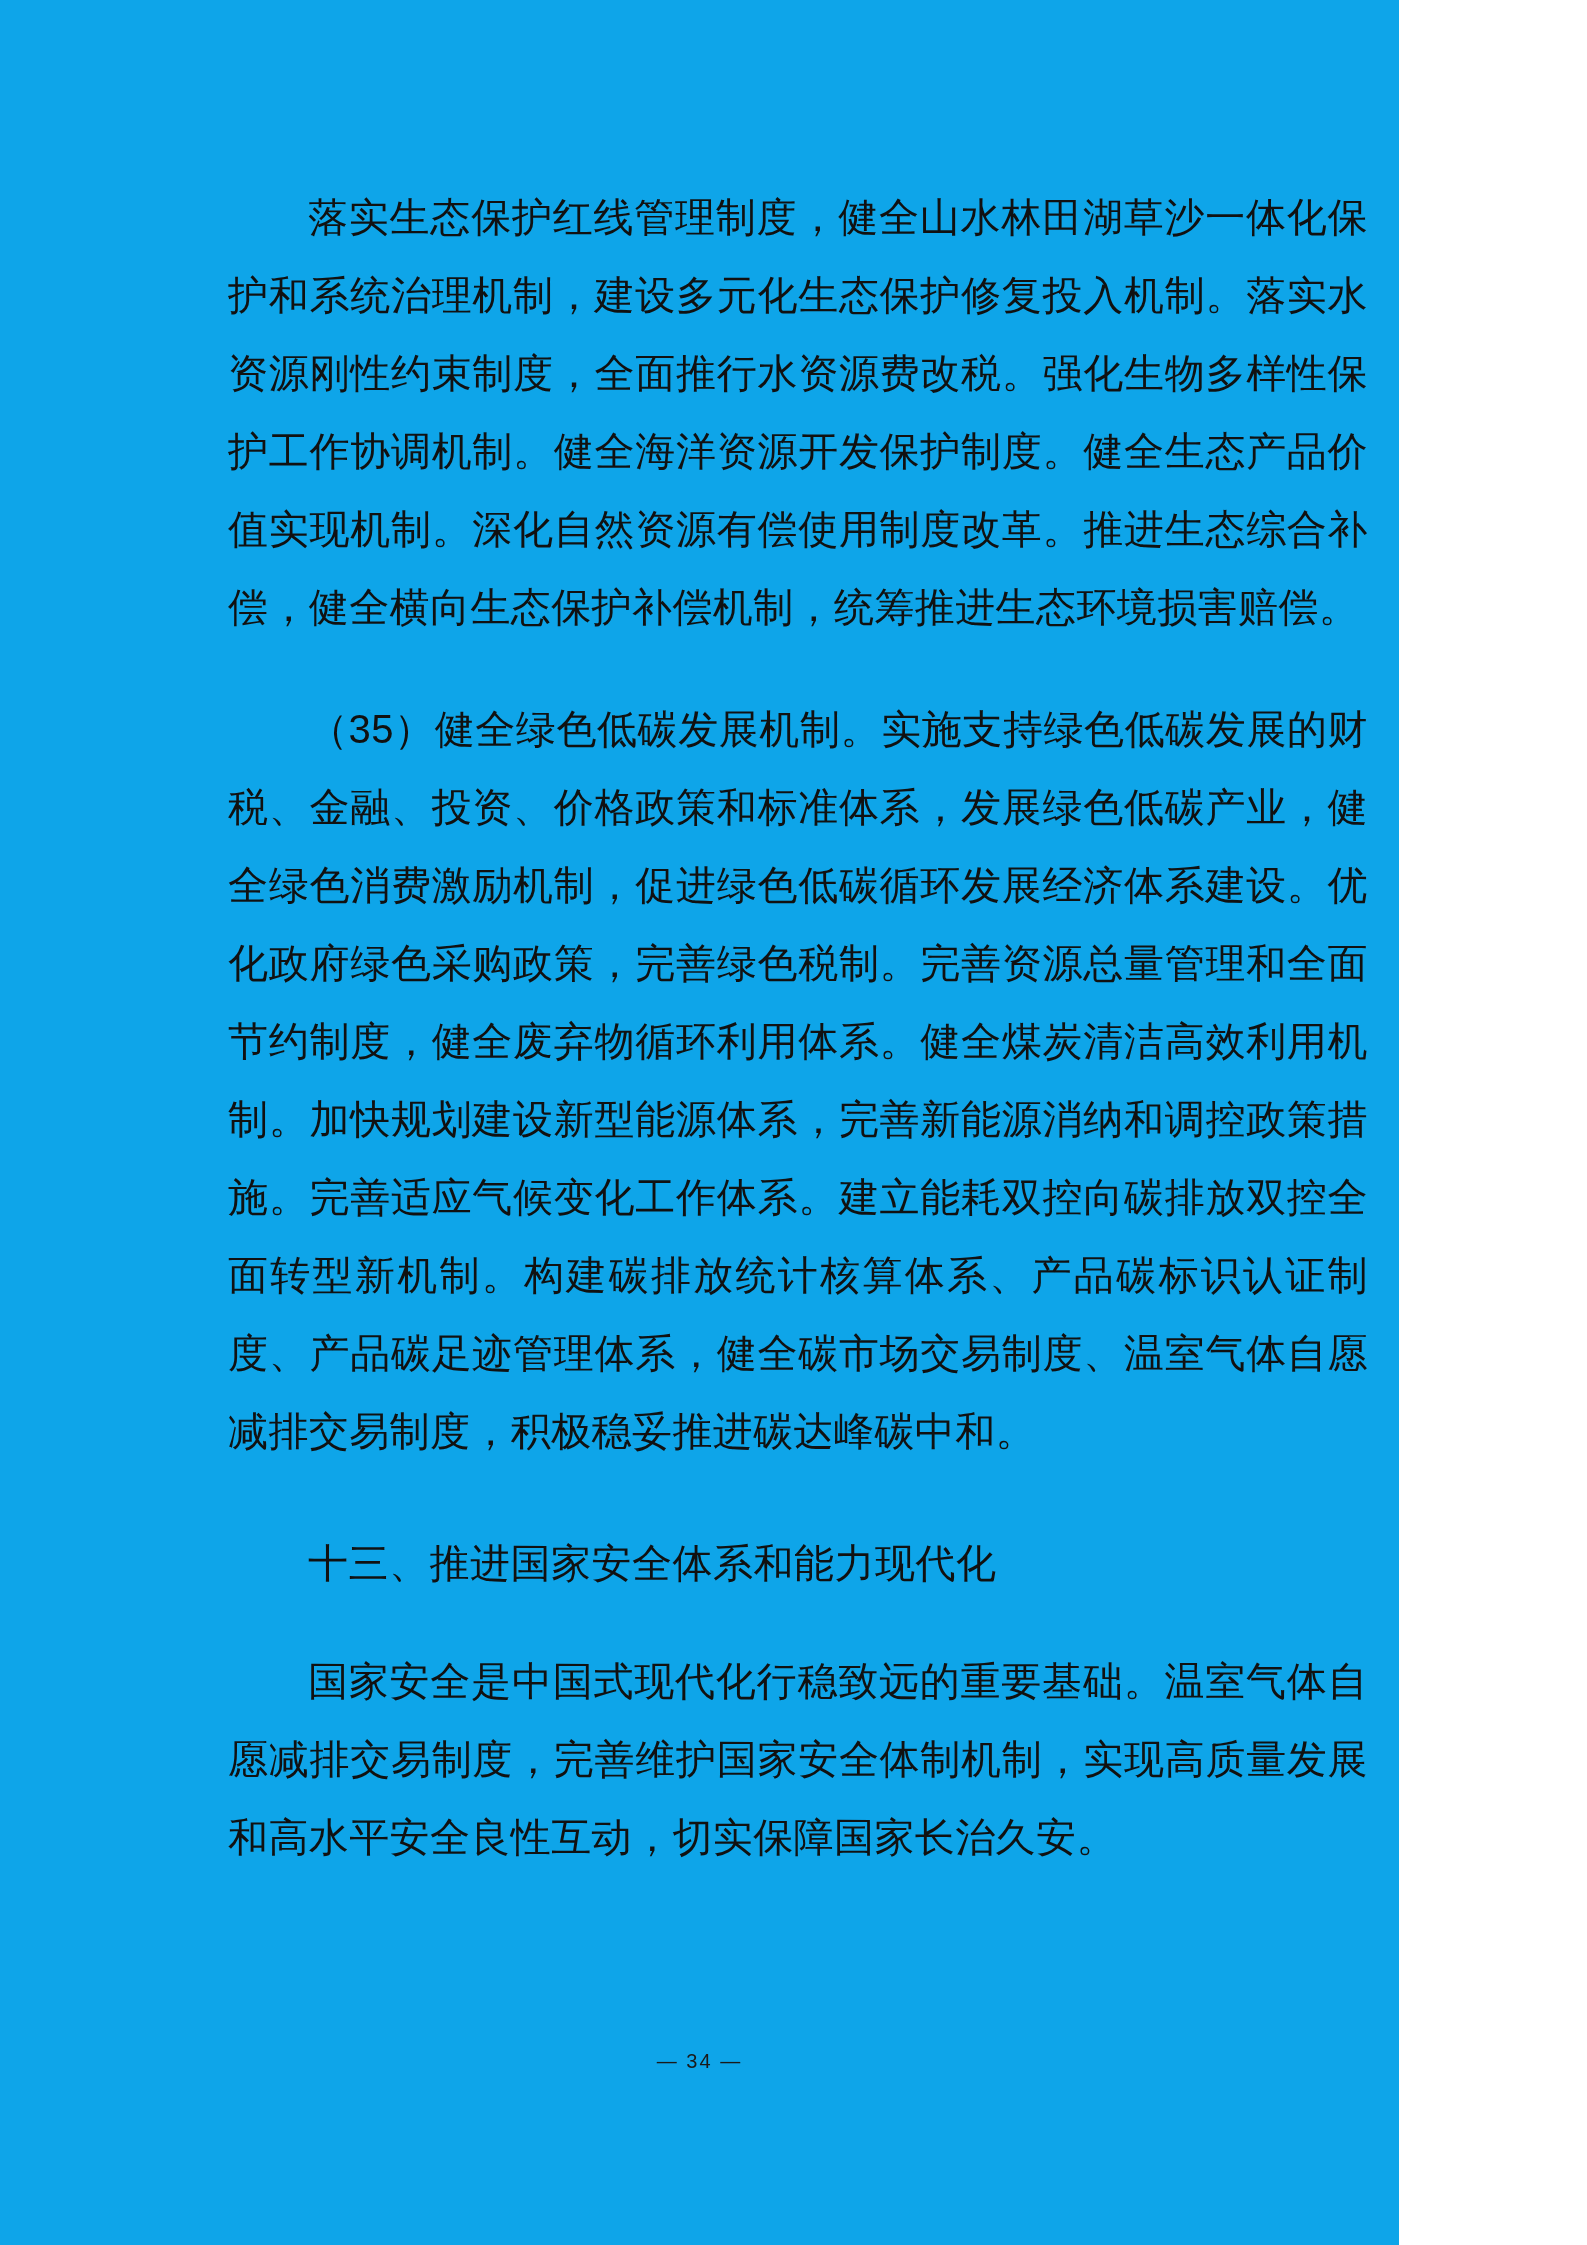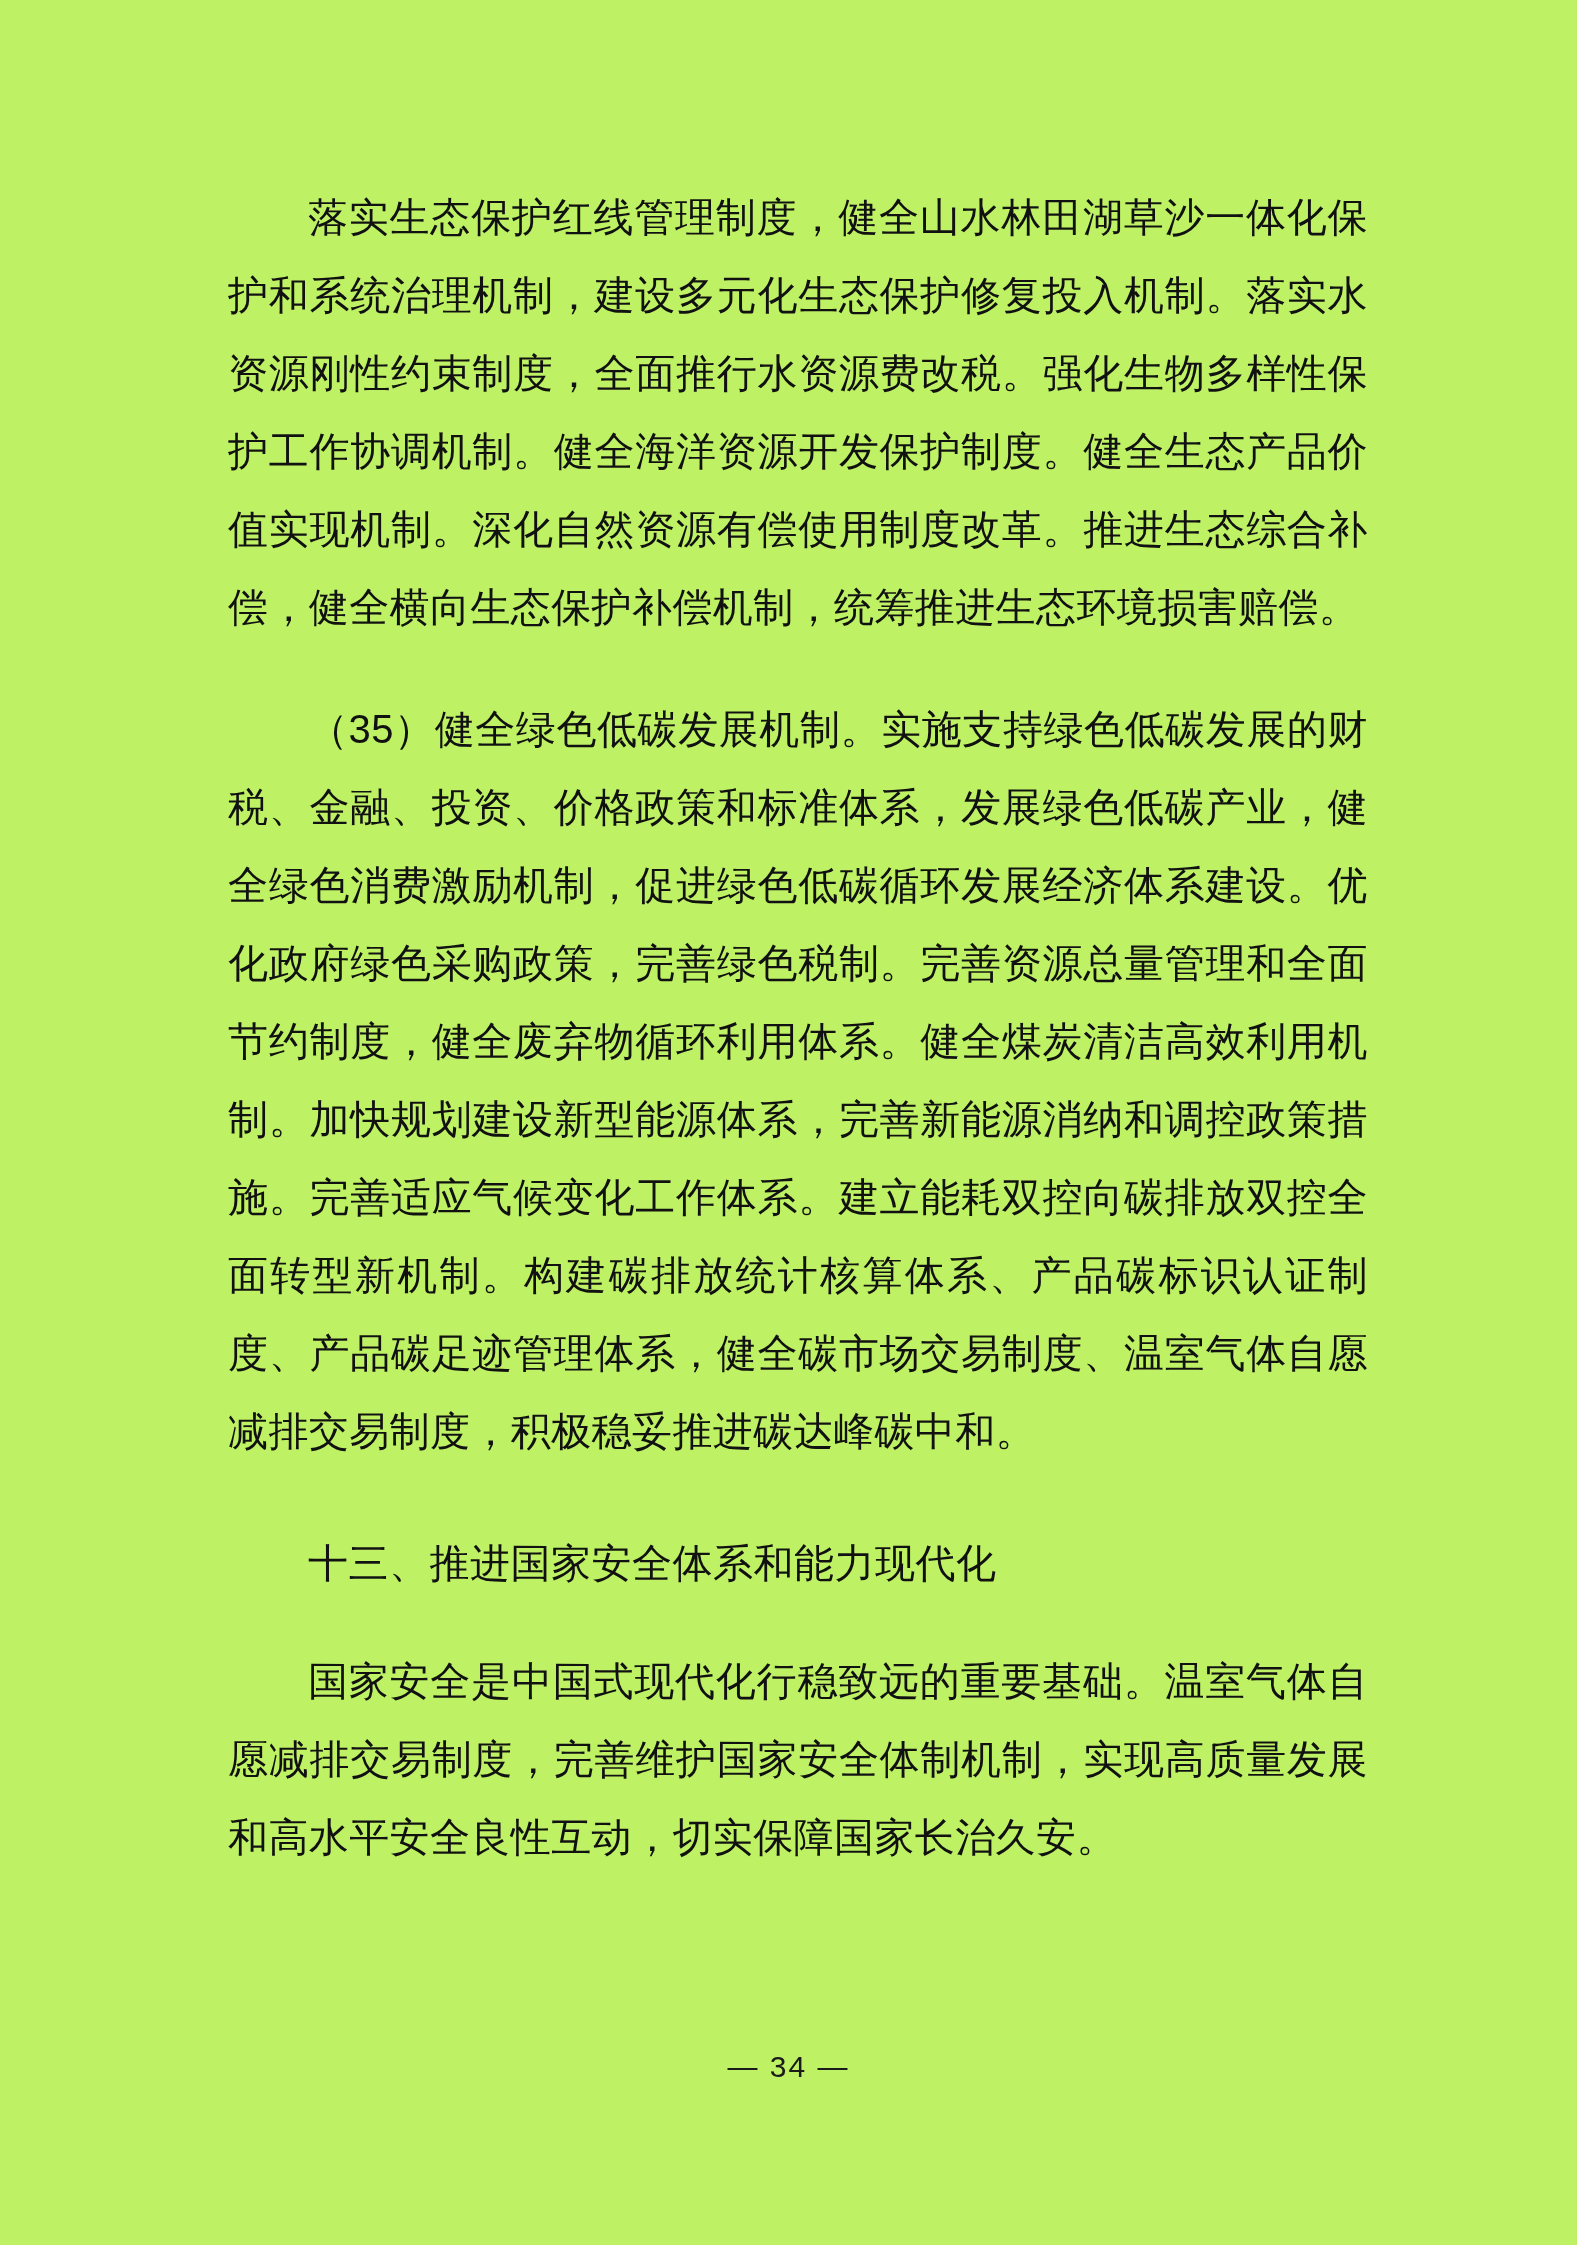"落实生态保护红线管理制度，健全山水林田湖草沙一体化保护和系统治理机制，建设多元化" .page { background: #bef264 -> #0ea5e9; width: 1577px -> 1399px }
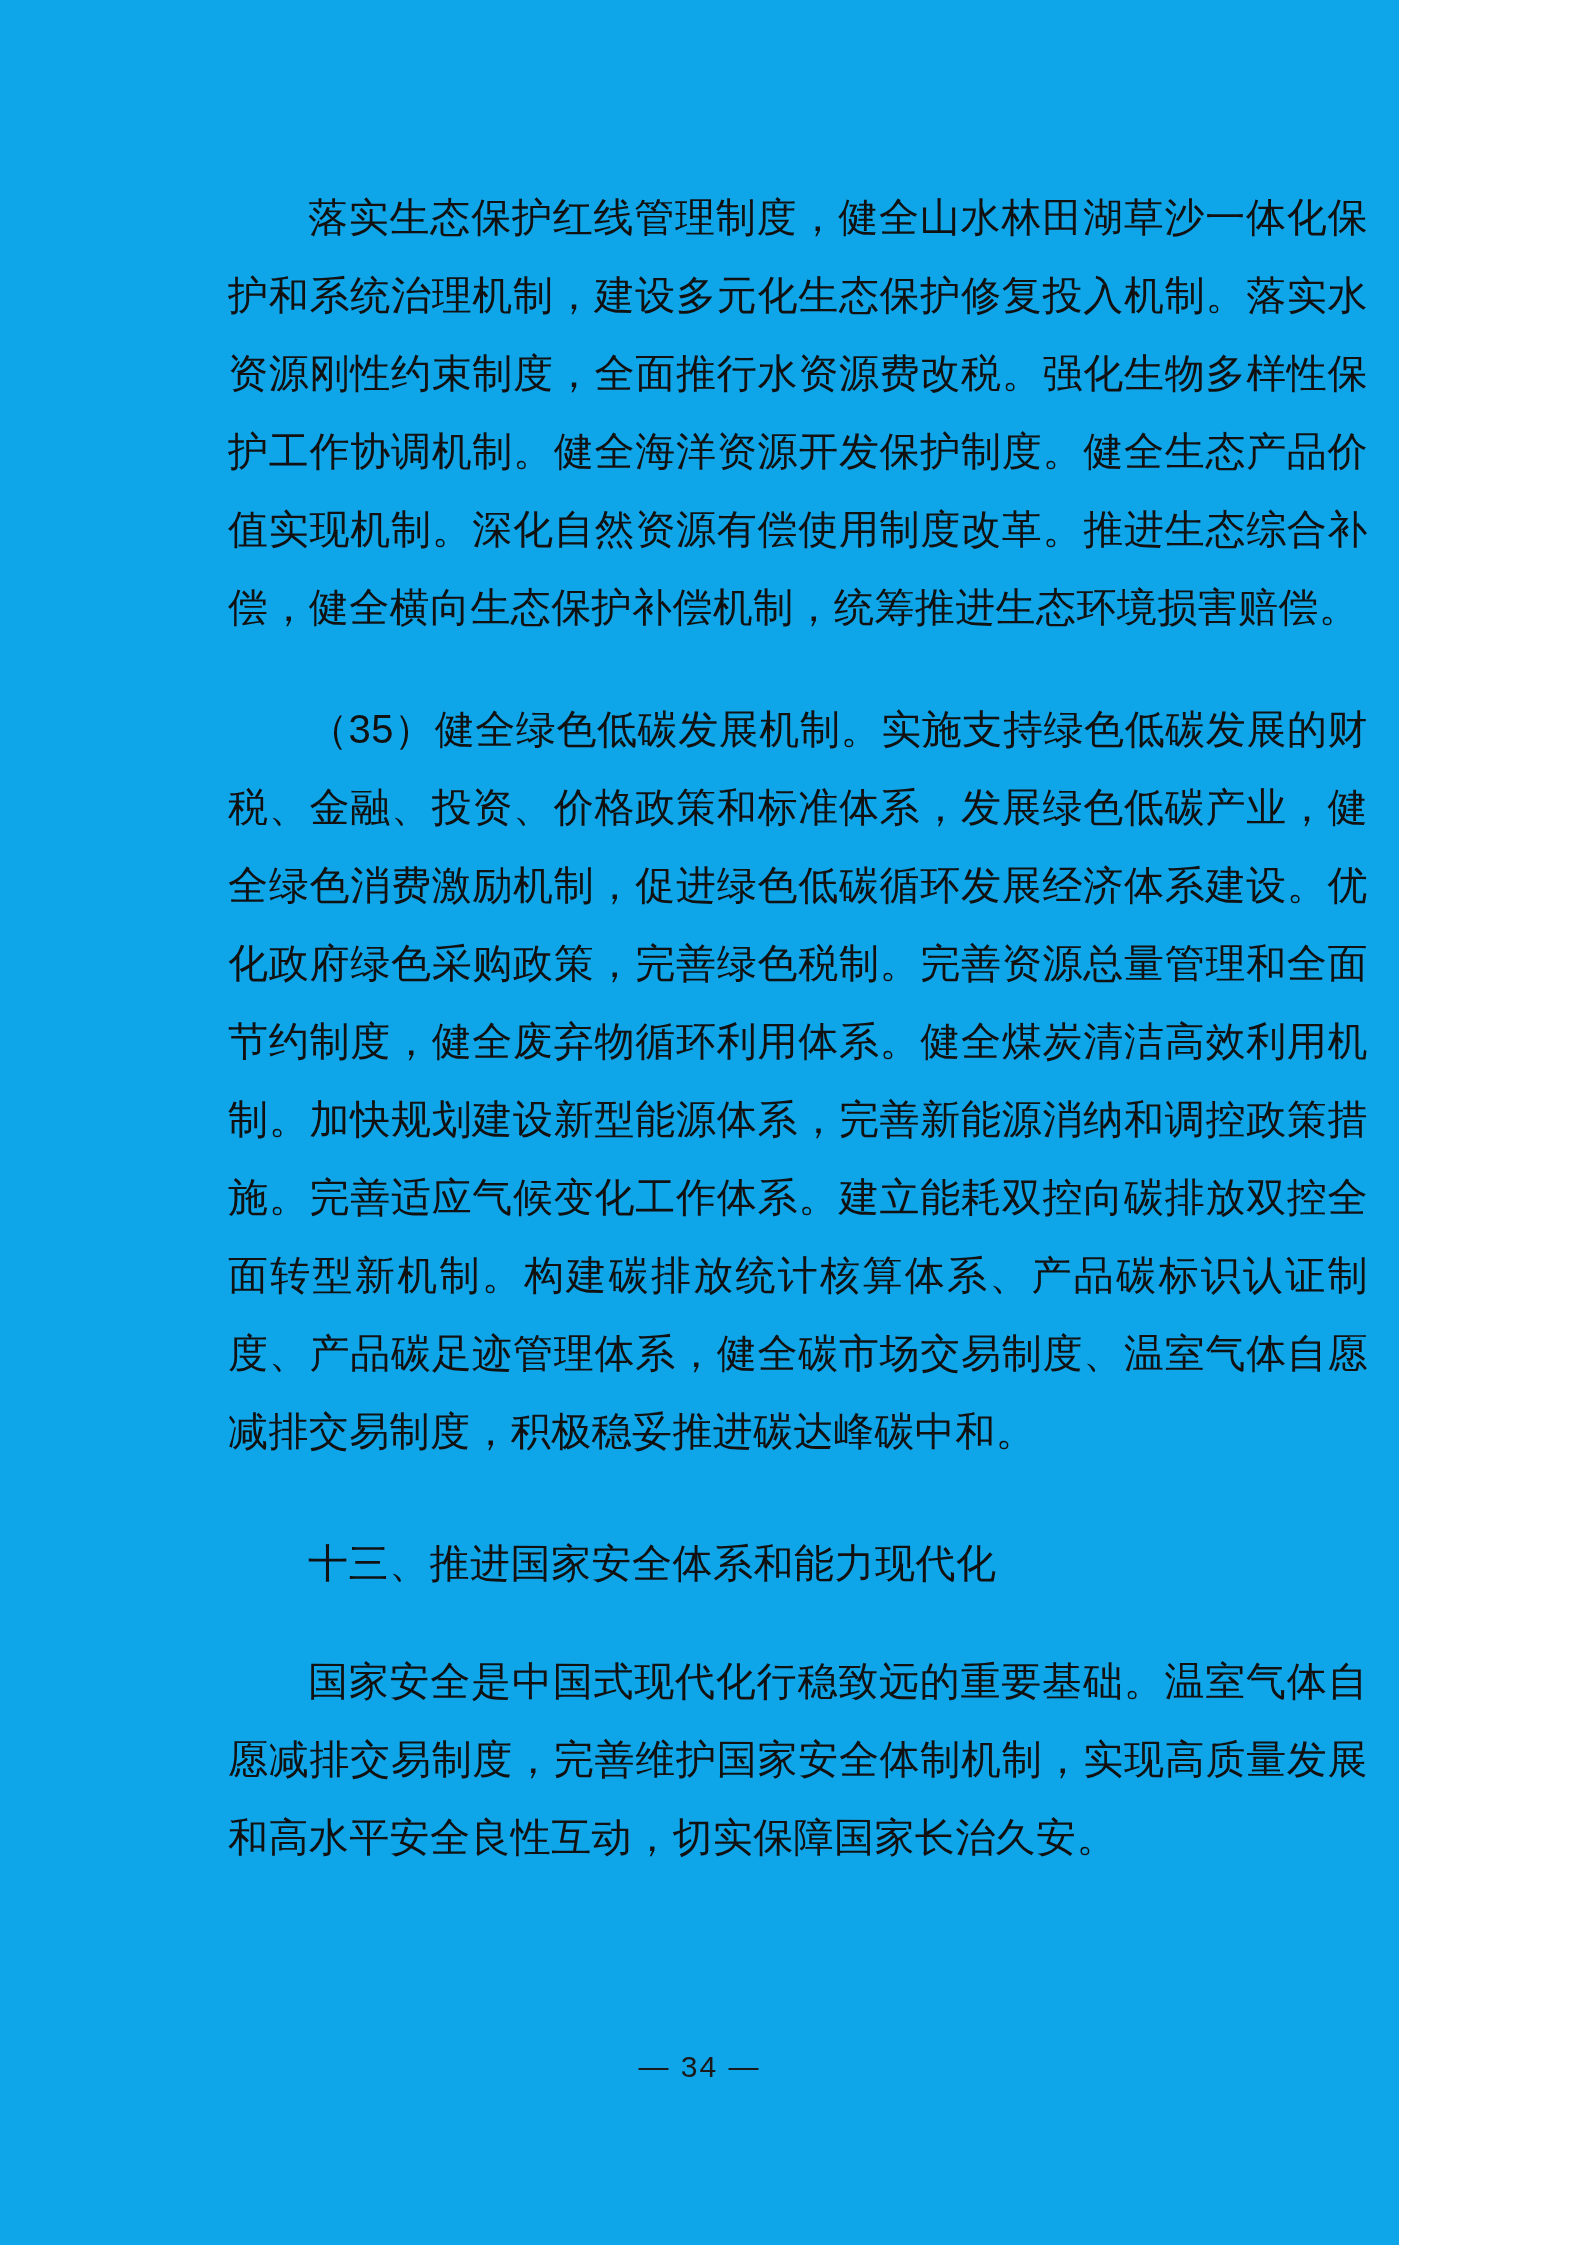"— 34 —" .footer { font-size: 30px -> 20px }
